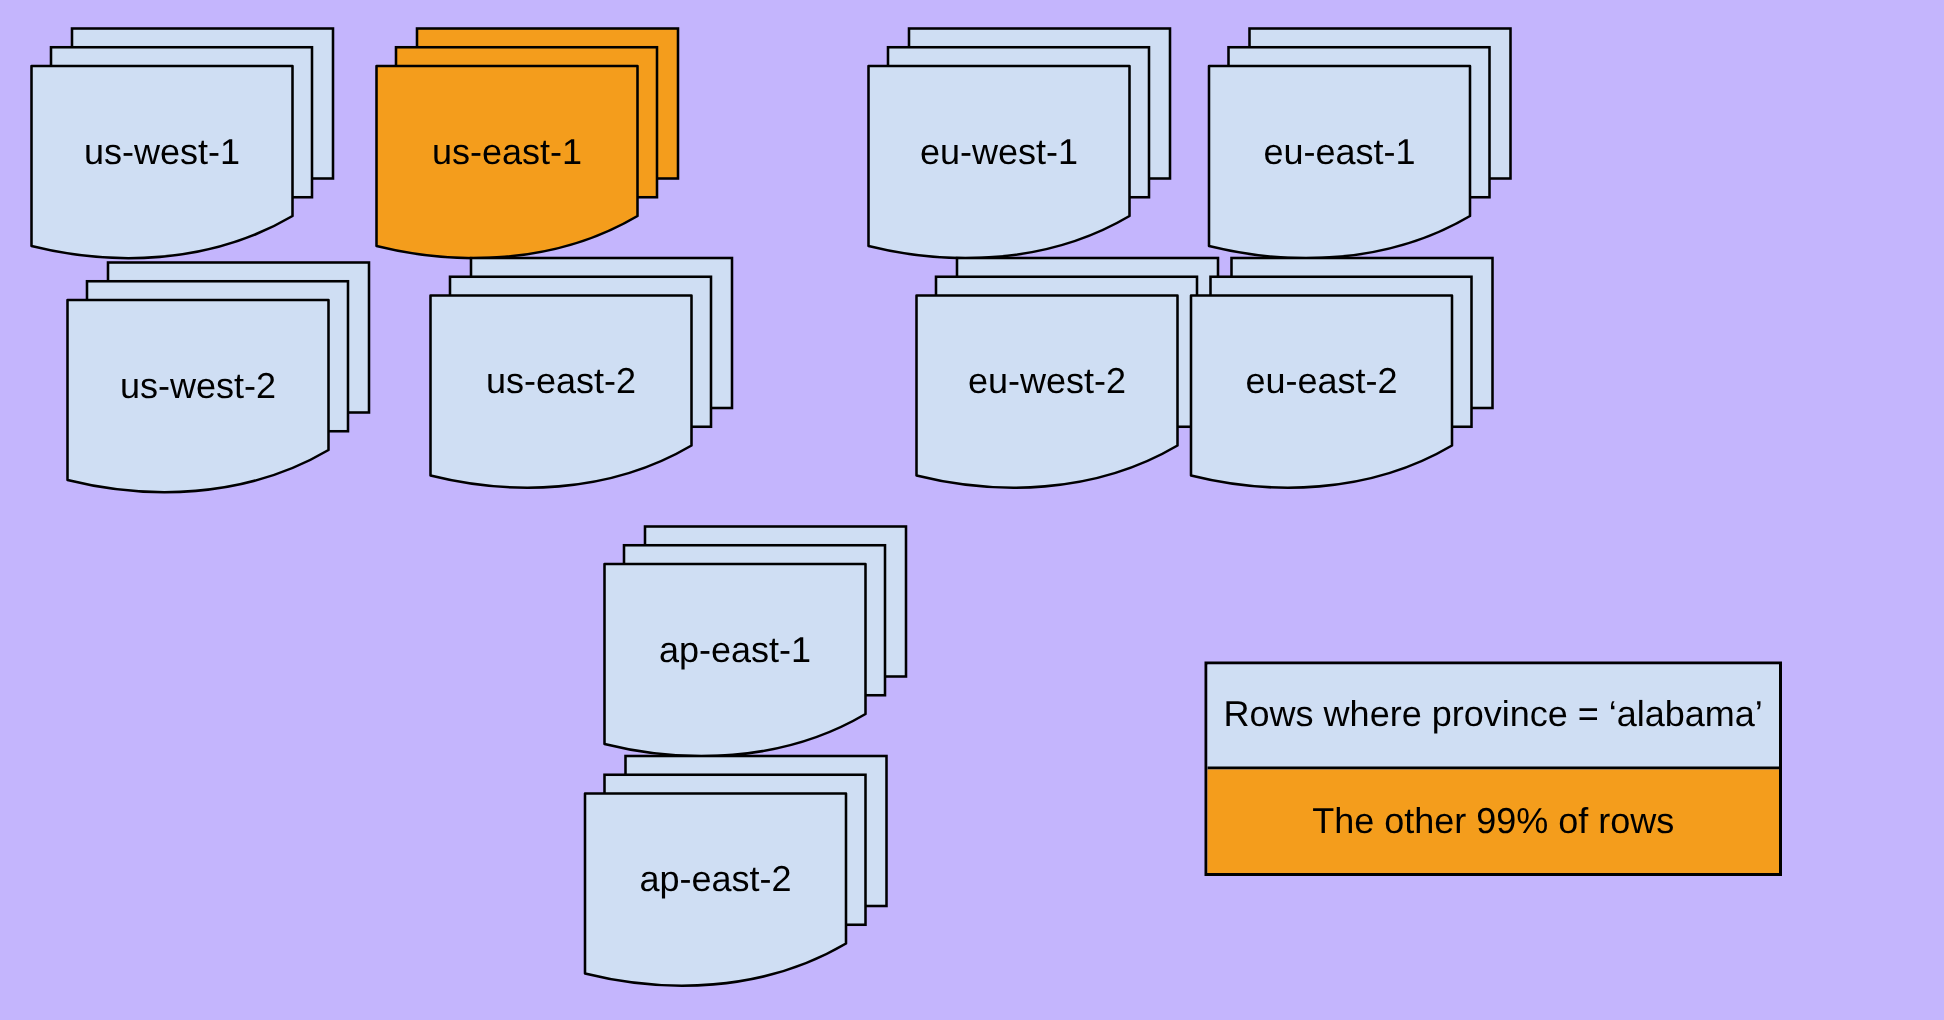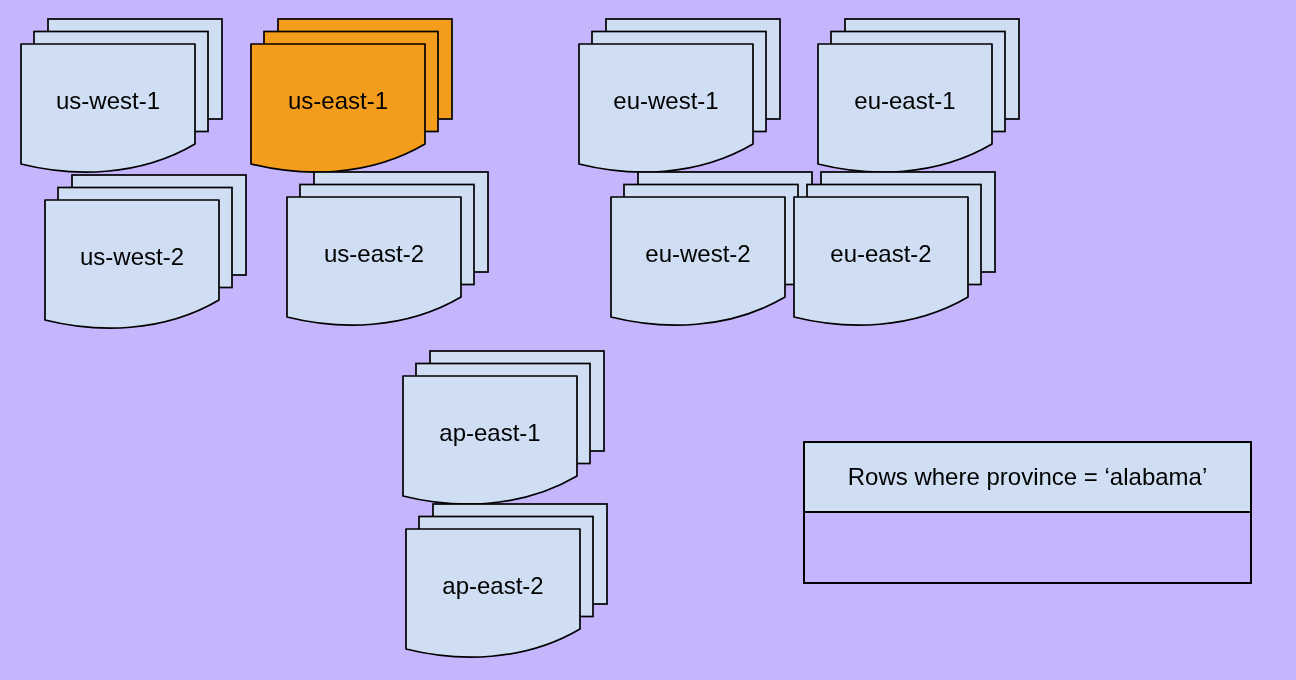"eu-east-1" div.stack { margin-left: 12px -> none }
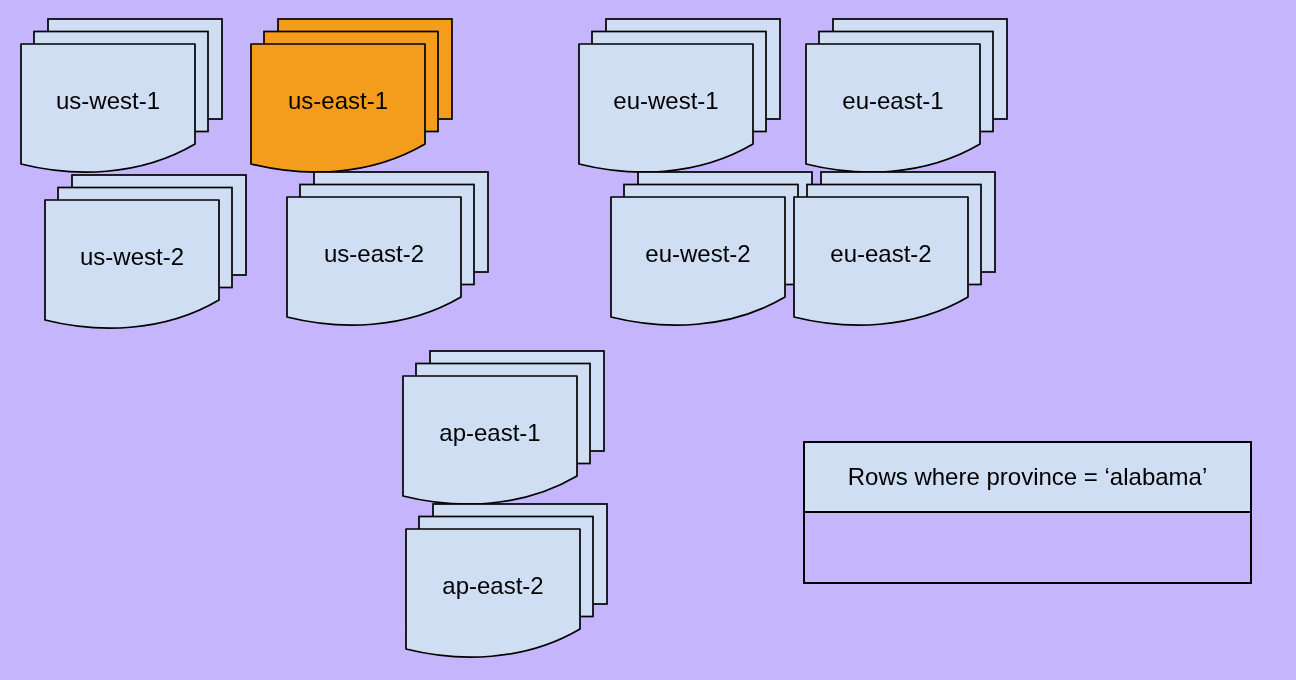"Rows where province = ‘alabama’" .legend { width: 449px -> 385px }
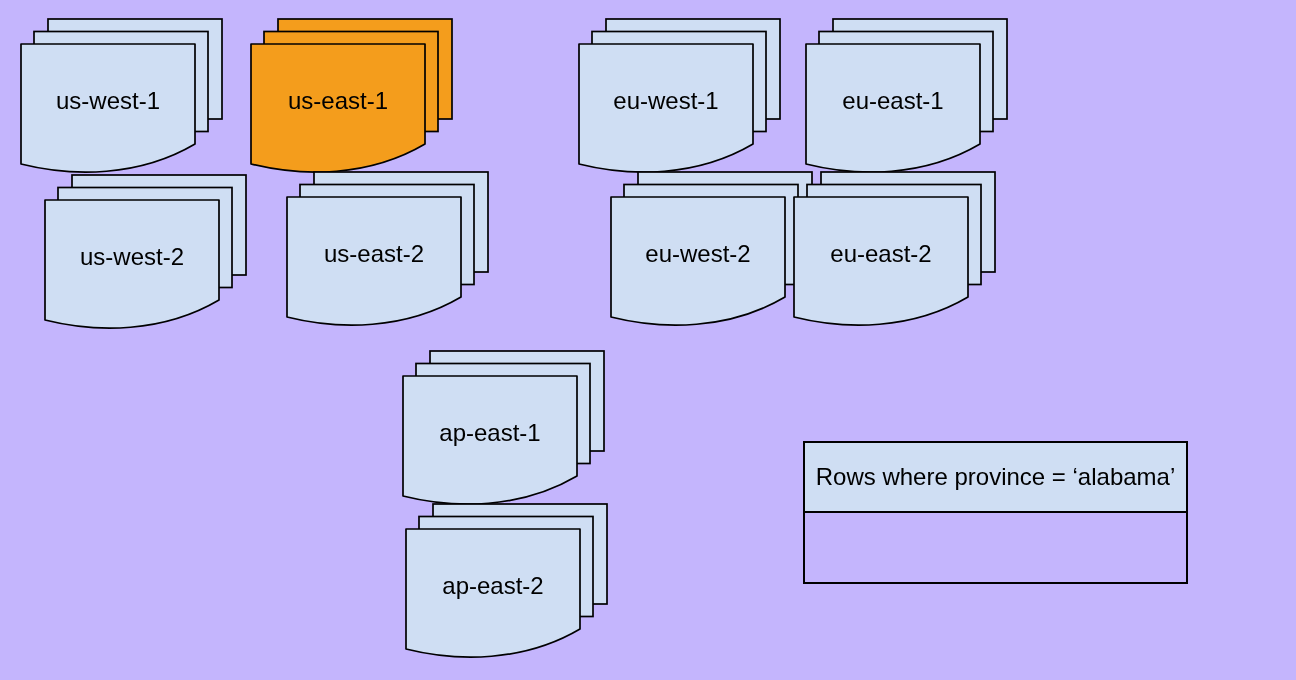"The other 99% of rows" div.legend-row { html: none -> <div> <span>The other 99% of rows</span> </div> }
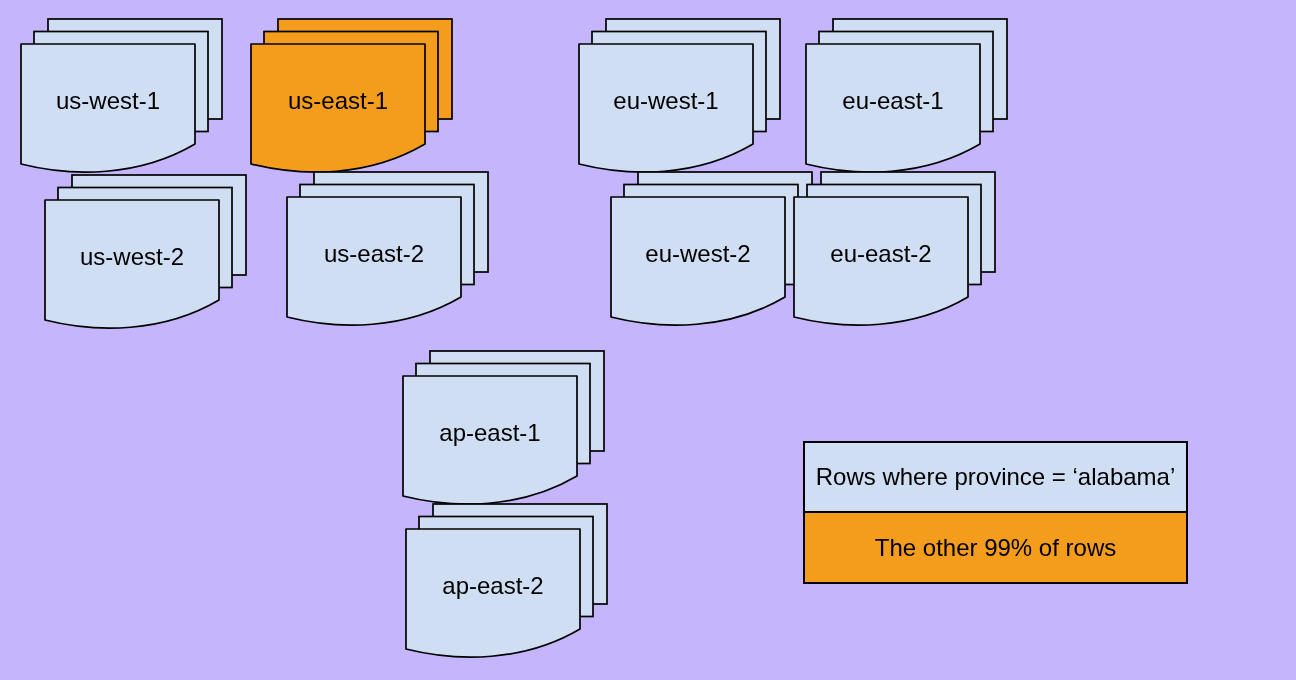"ap-east-2" div.stack { margin-left: 16px -> none }
